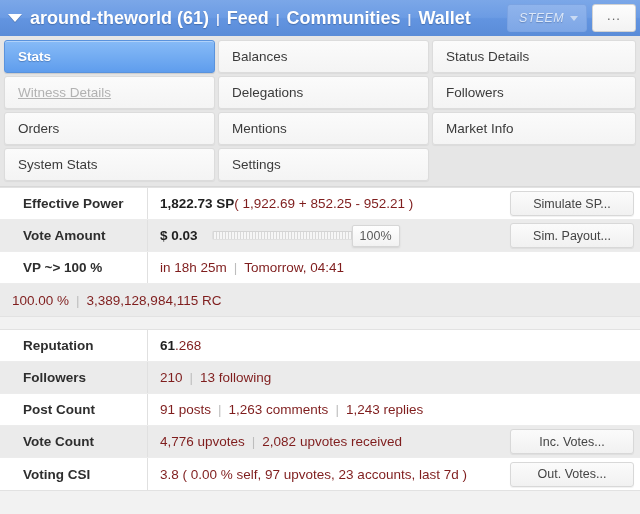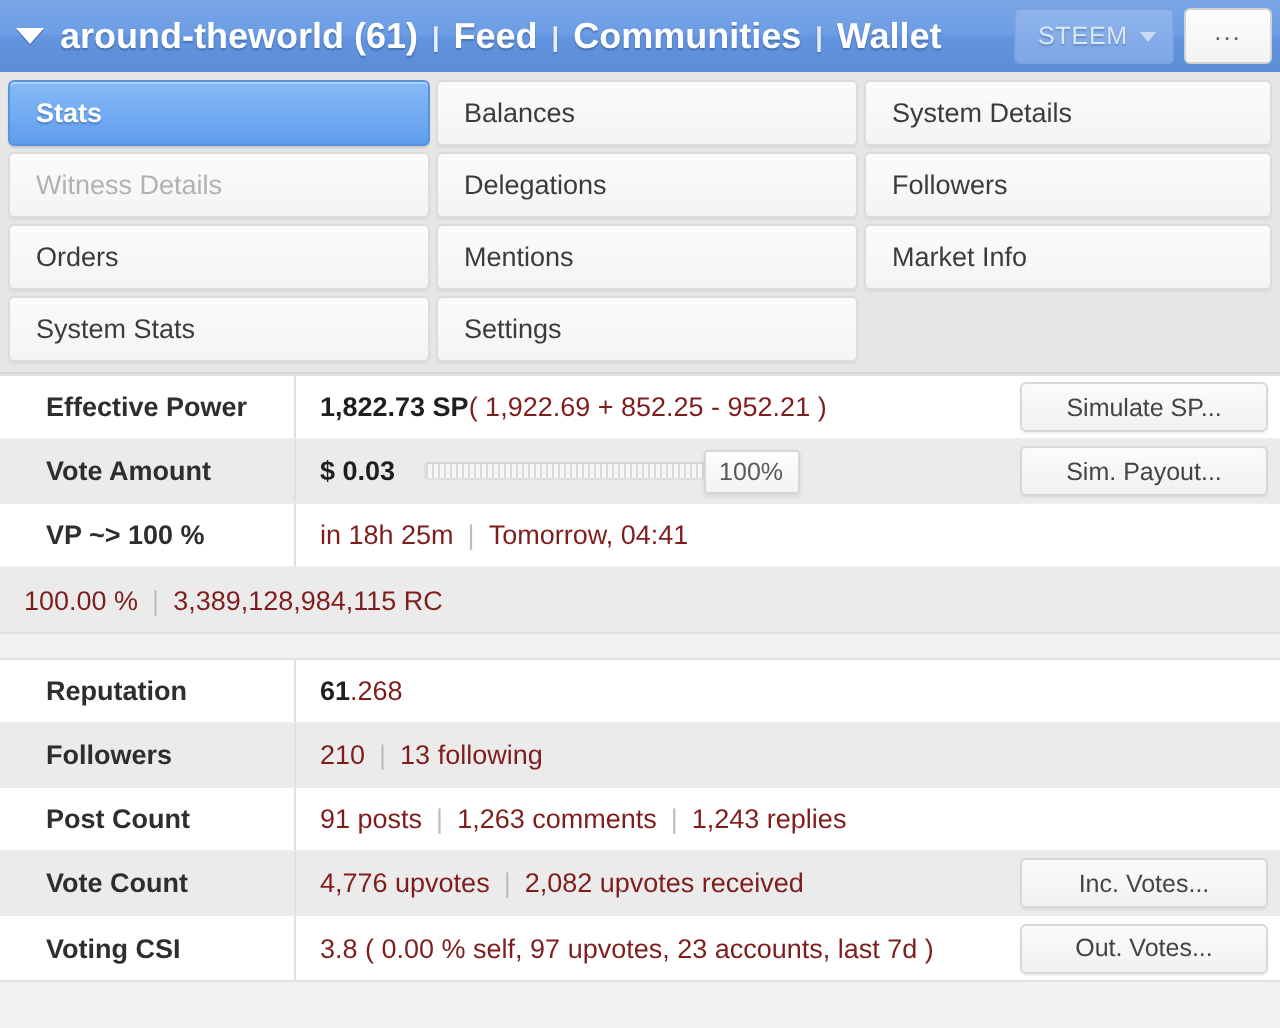"STEEM" .steem-btn { font-style: none -> italic }
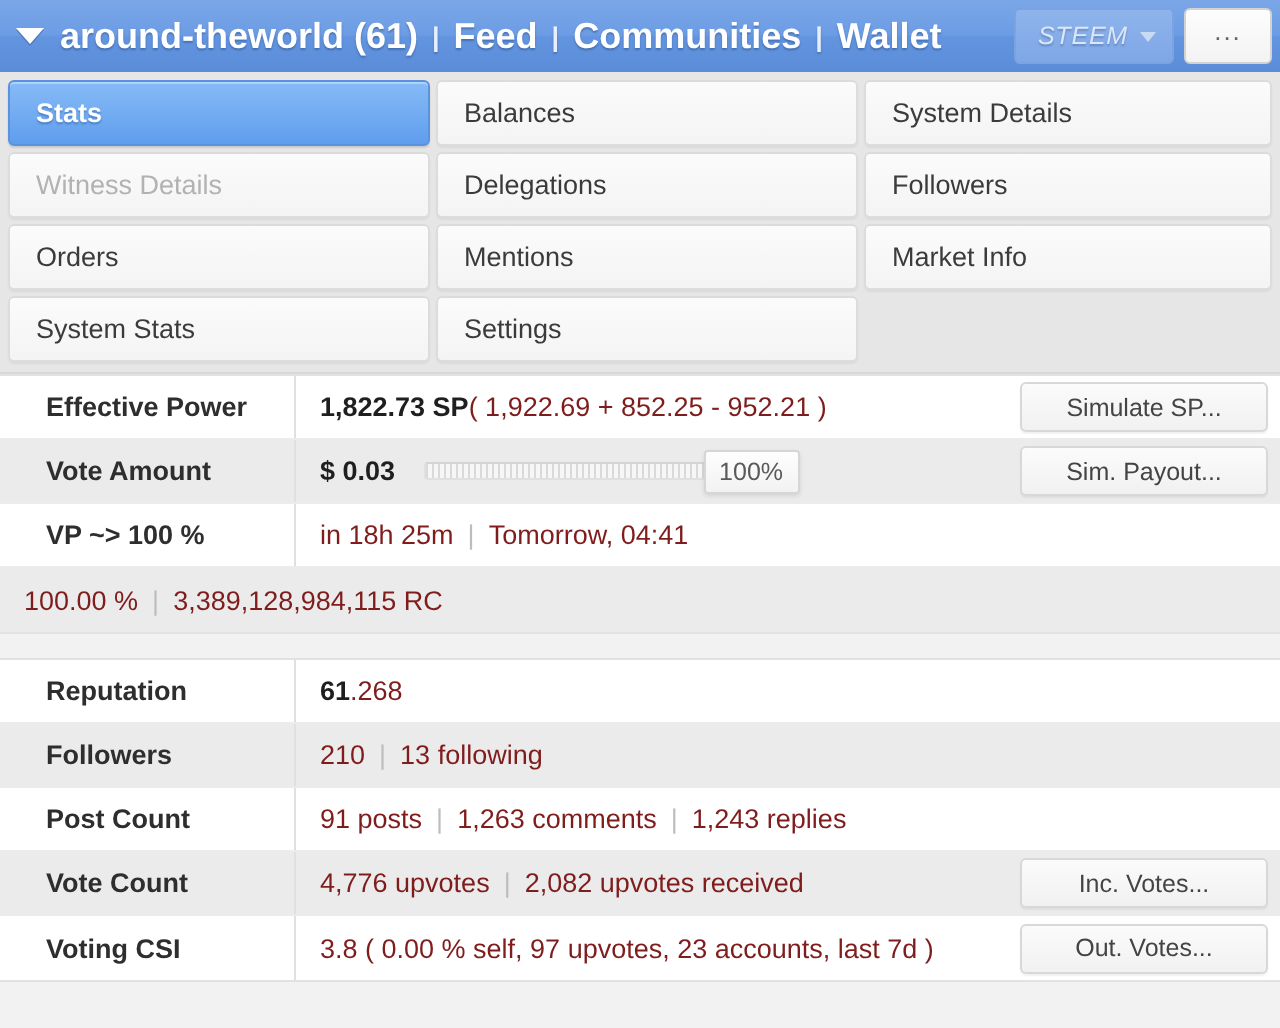"System Details" span { text: System -> Status }
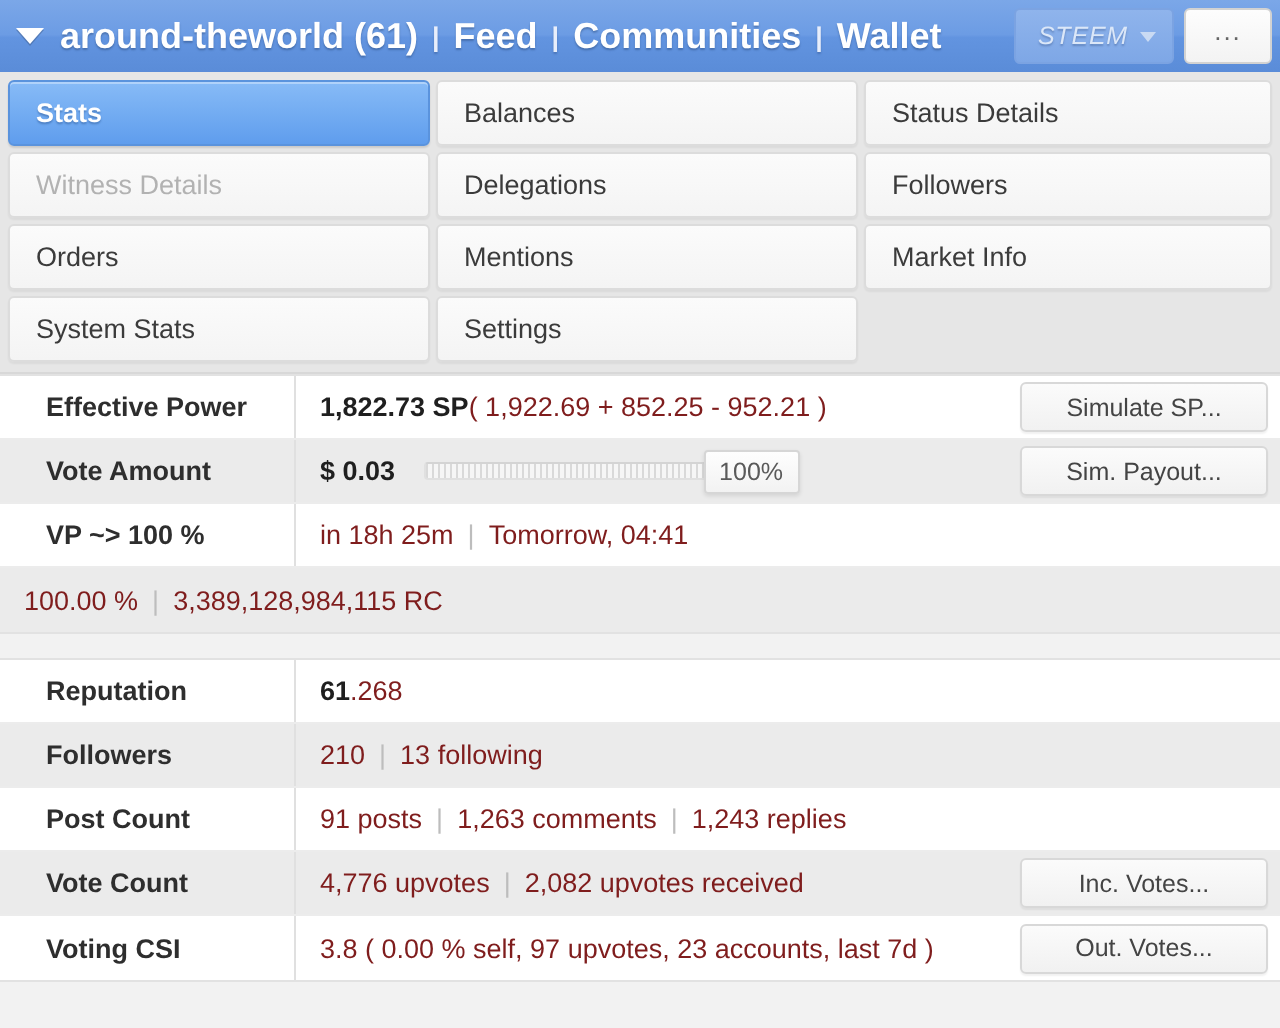"Witness Details" .tabbtn.disabled { text-decoration: none -> underline }
